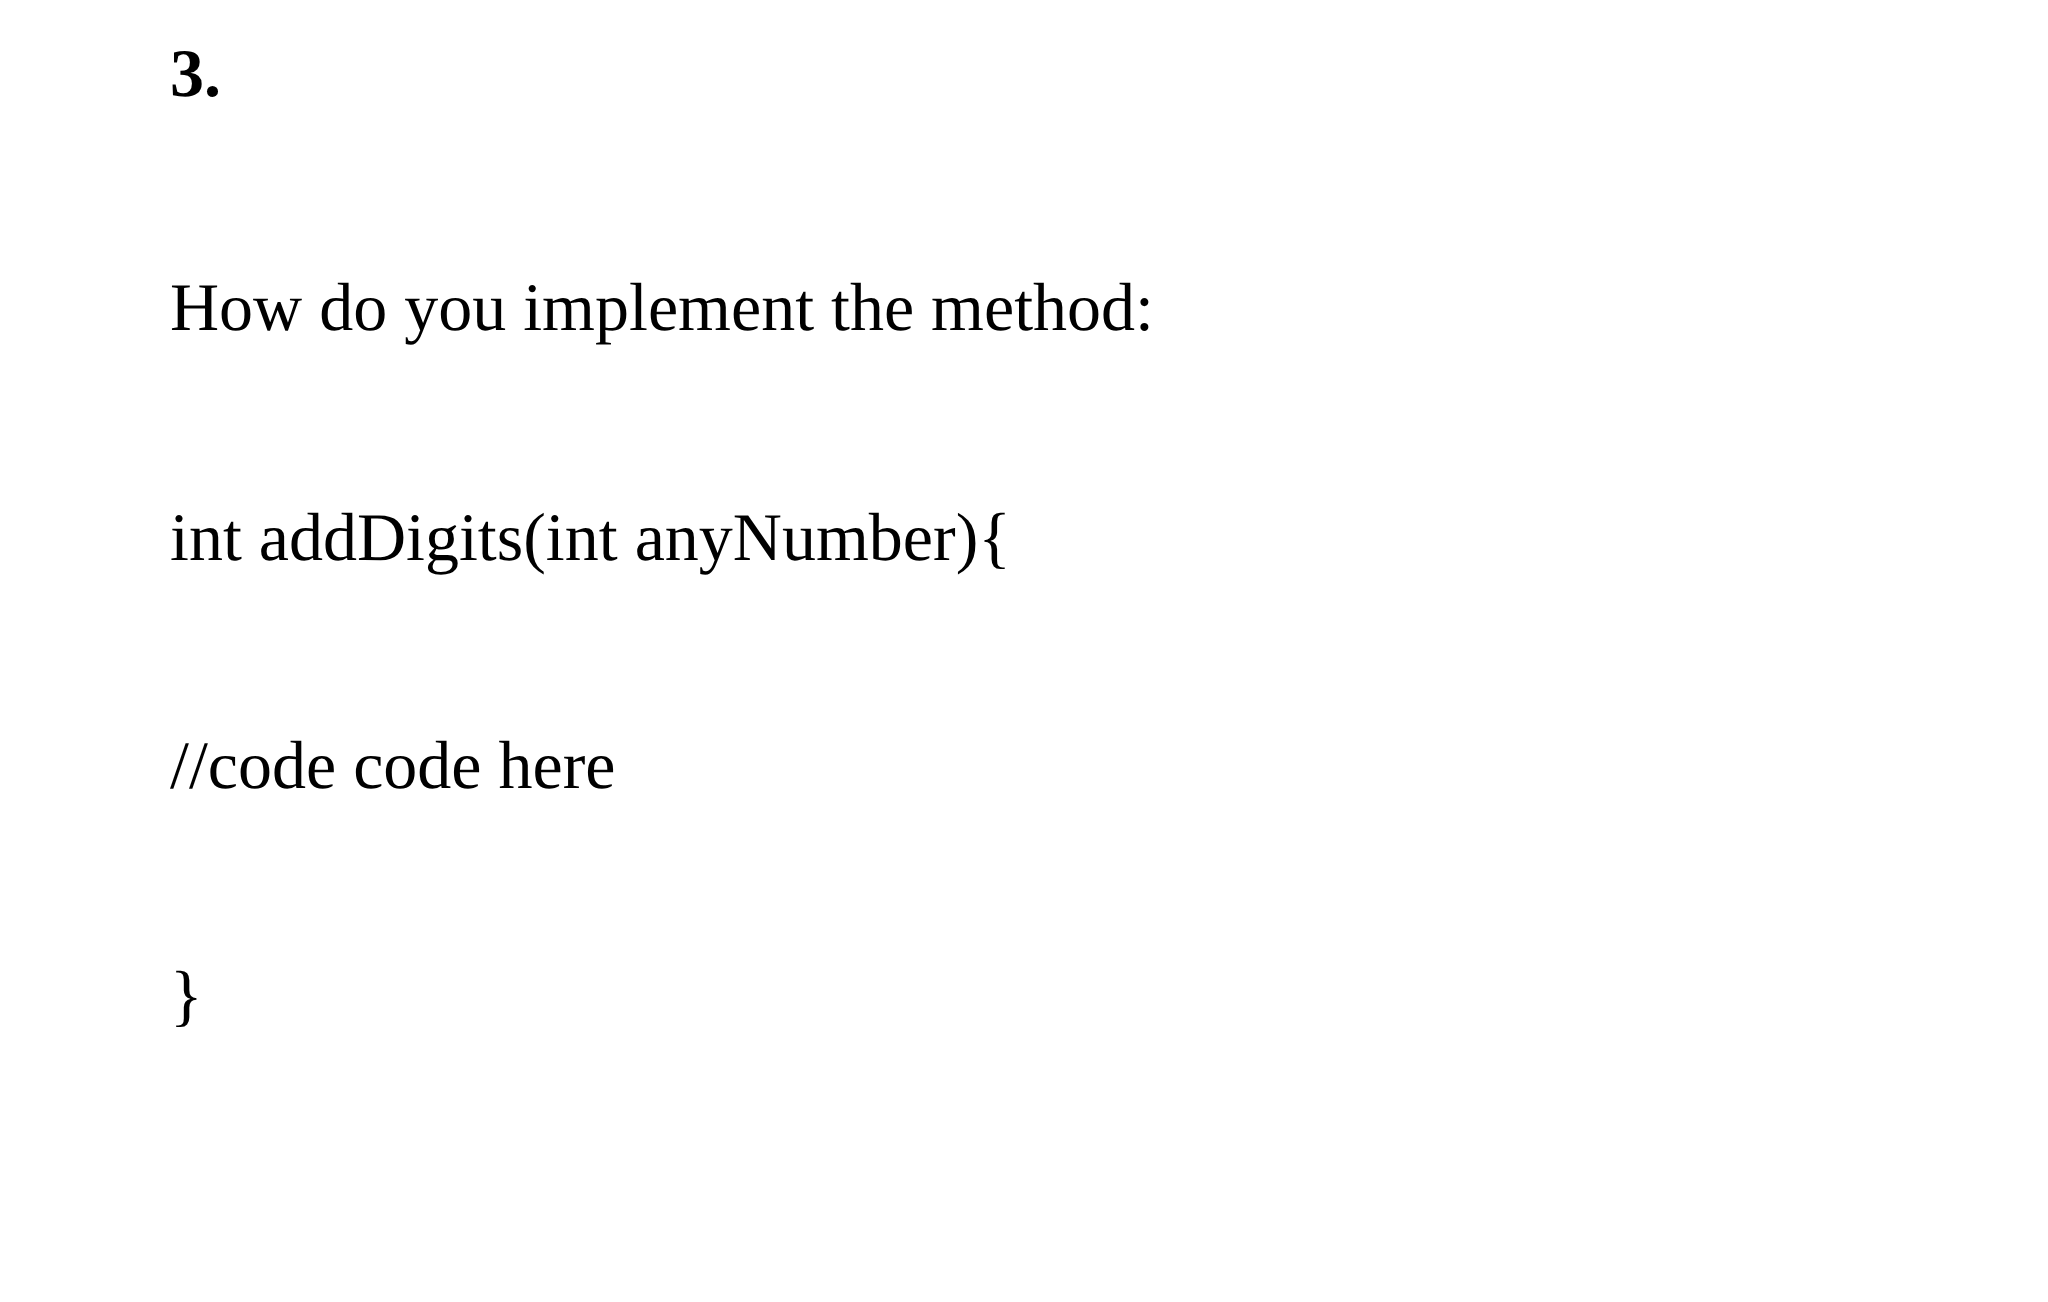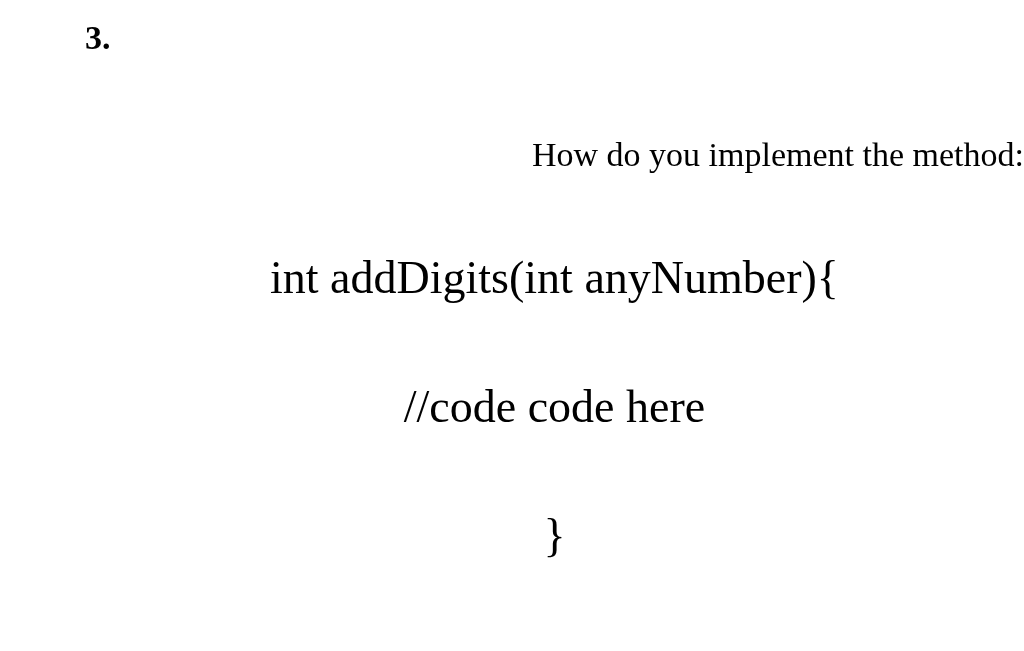"How do you implement the" .question-text { text-align: right -> none }
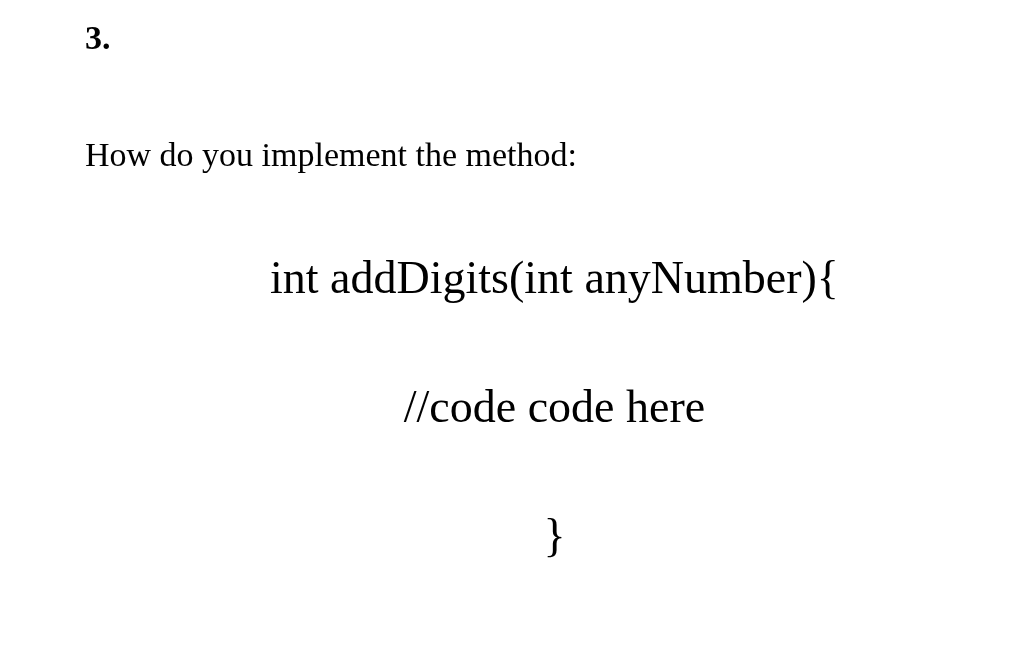"int addDigits(int anyNumber){" .code-line { font-size: 46px -> 34px; text-align: center -> none }
